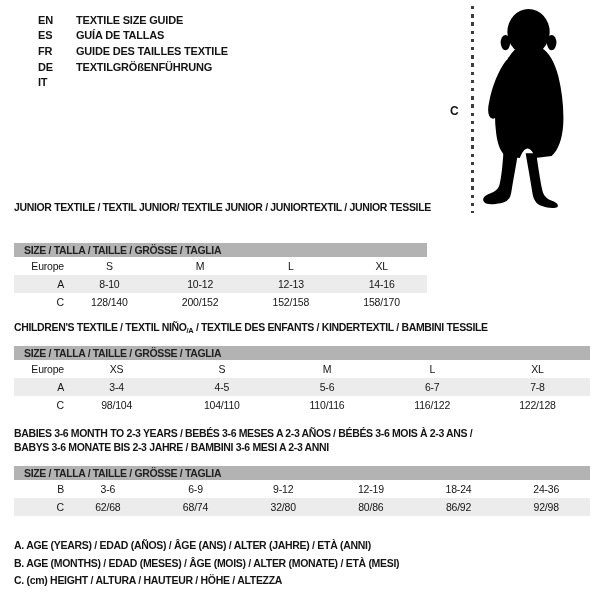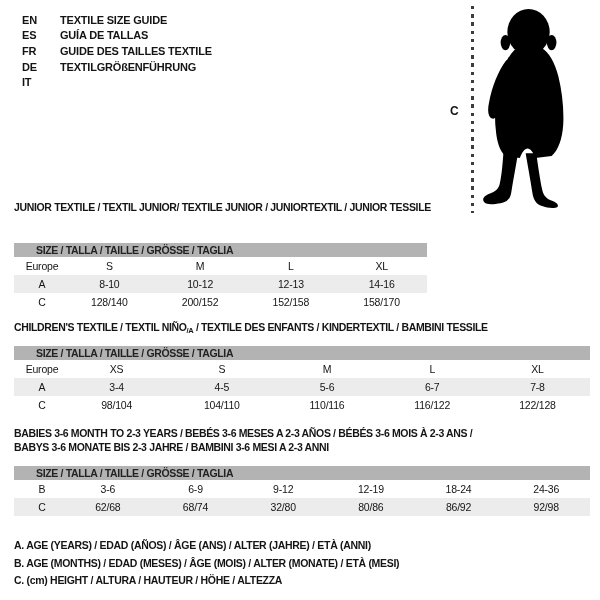"EN" .lang-block { left: 22px -> 38px }
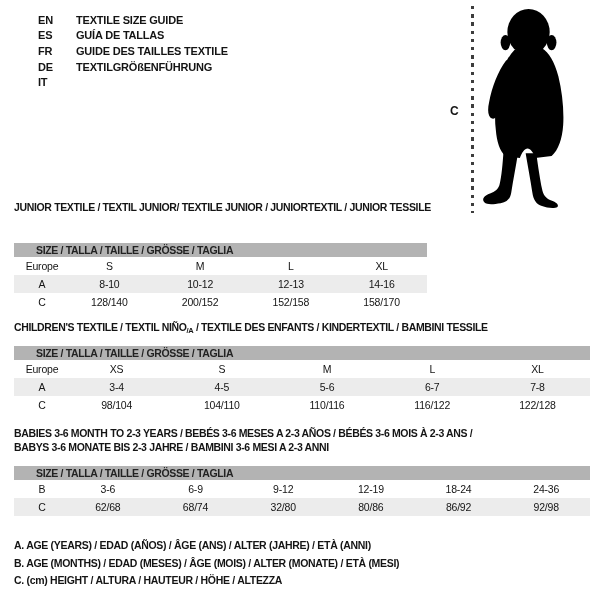"SIZE / TALLA / TAILLE" .tbl-head { padding-left: 22px -> 10px }
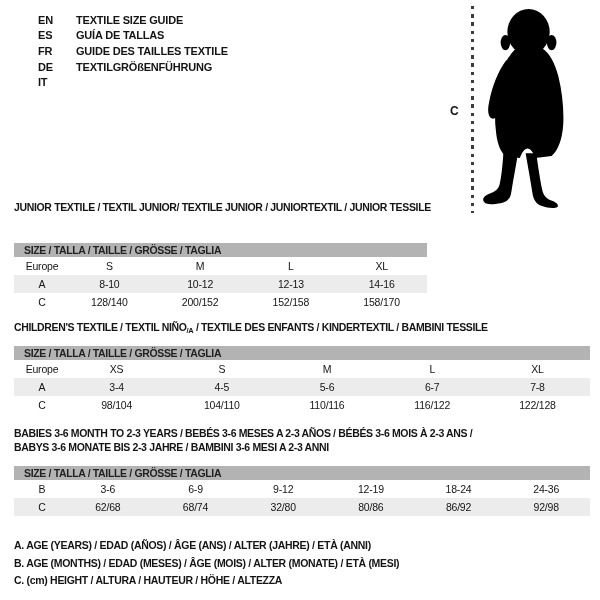"Europe" .row-label { text-align: center -> right }
